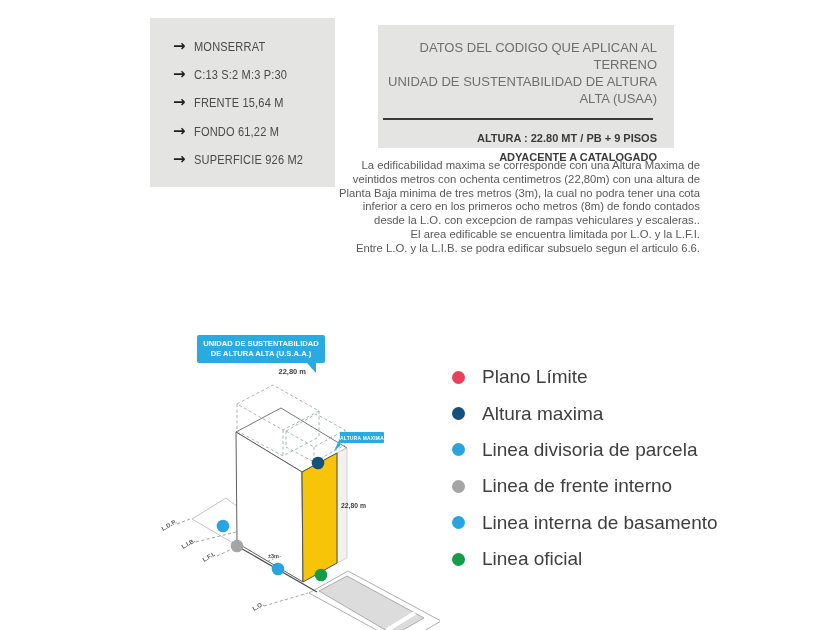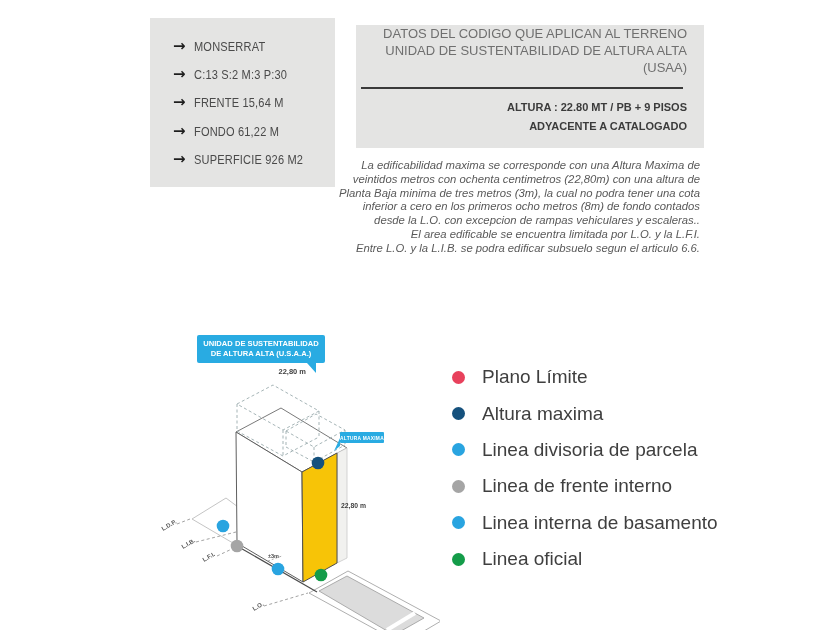"DATOS DEL CODIGO QUE APLICAN" .card-right { left: 356px -> 378px; padding-top: 0 -> 14px; width: 348px -> 296px }
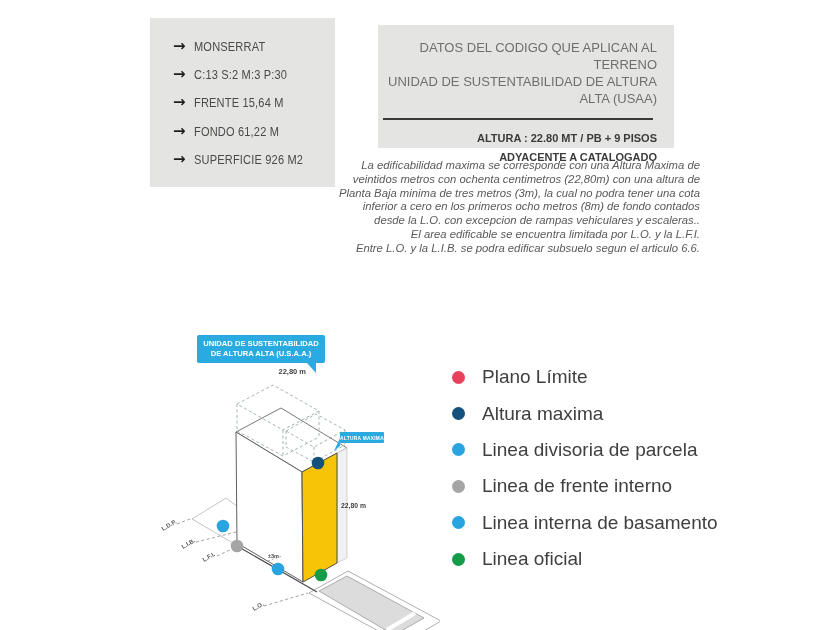"La edificabilidad maxima se corresponde" .description { font-style: italic -> none }
